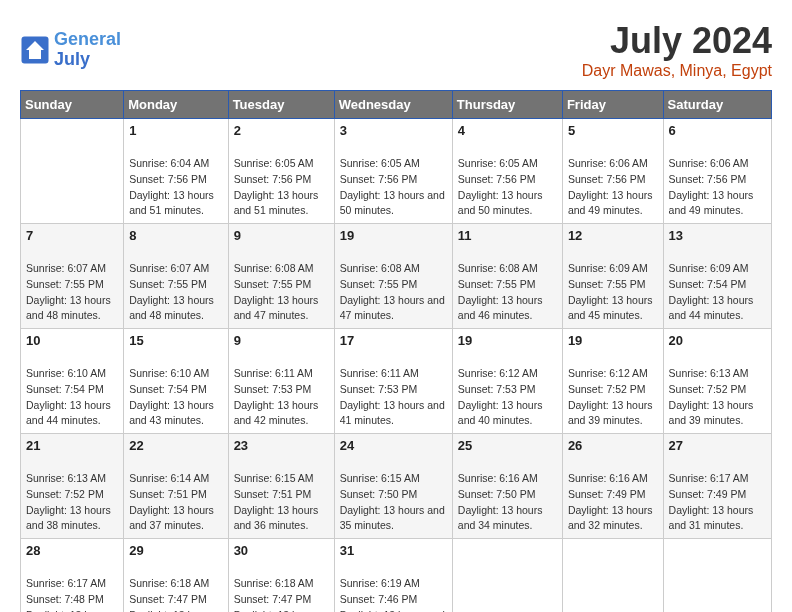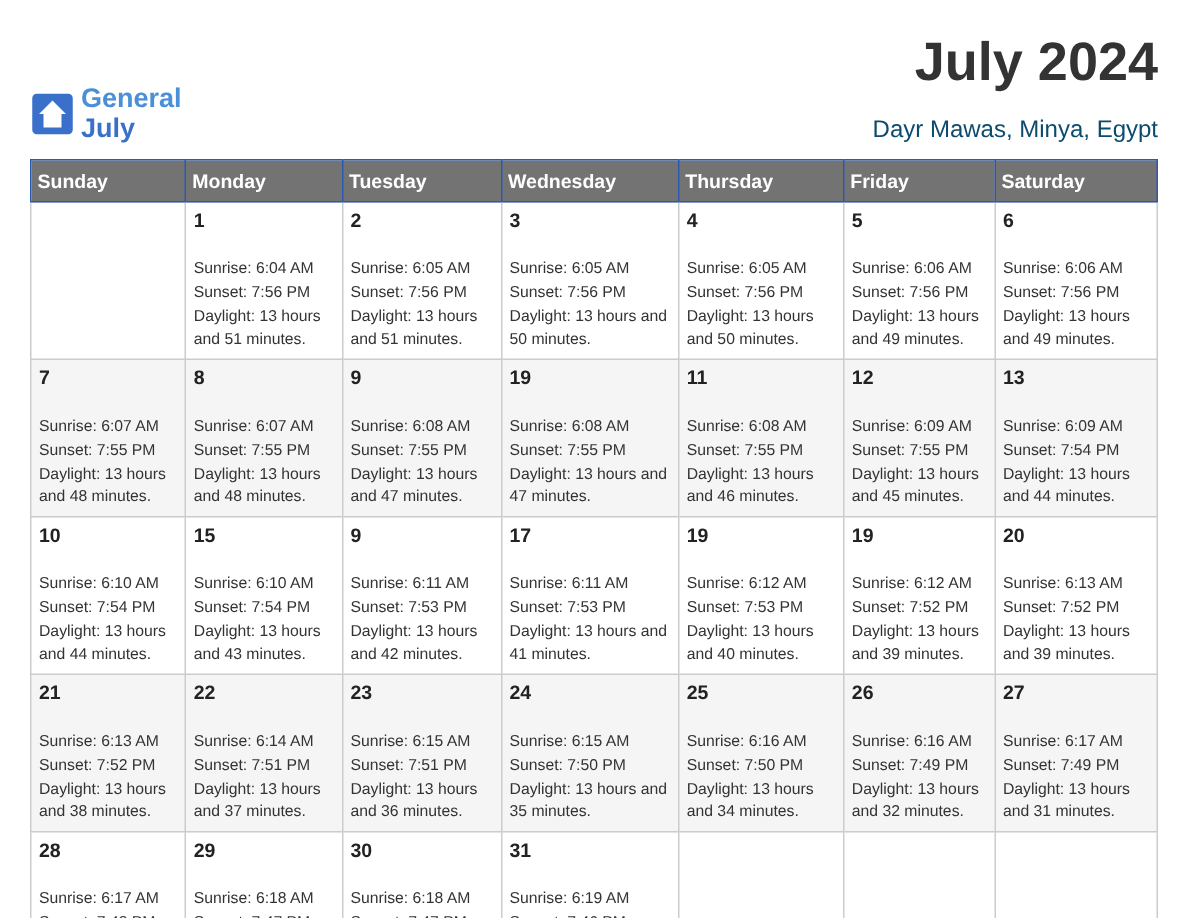"General" .header { align-items: flex-end -> center }
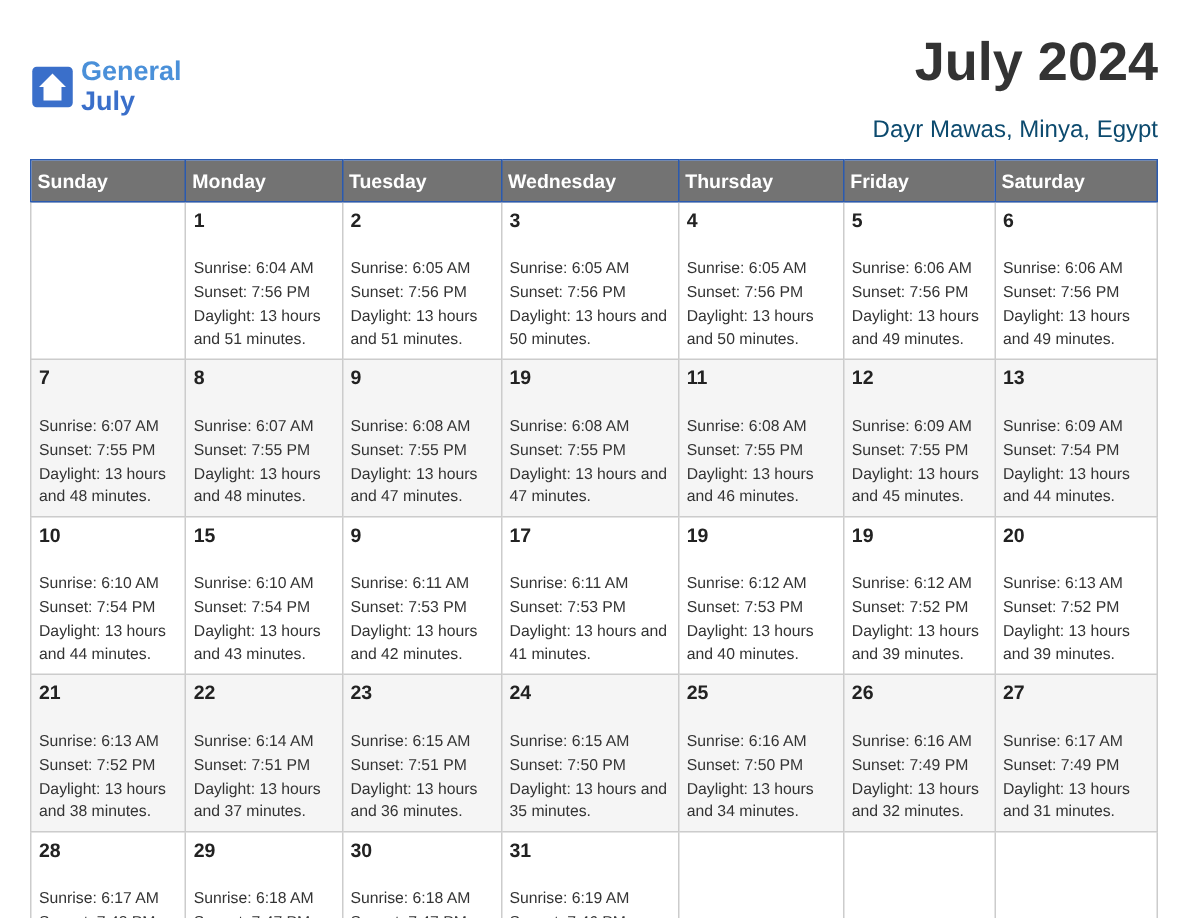"Dayr Mawas, Minya, Egypt" .location { color: #0c4a6e -> #c2410c; margin-top: 16px -> none }
